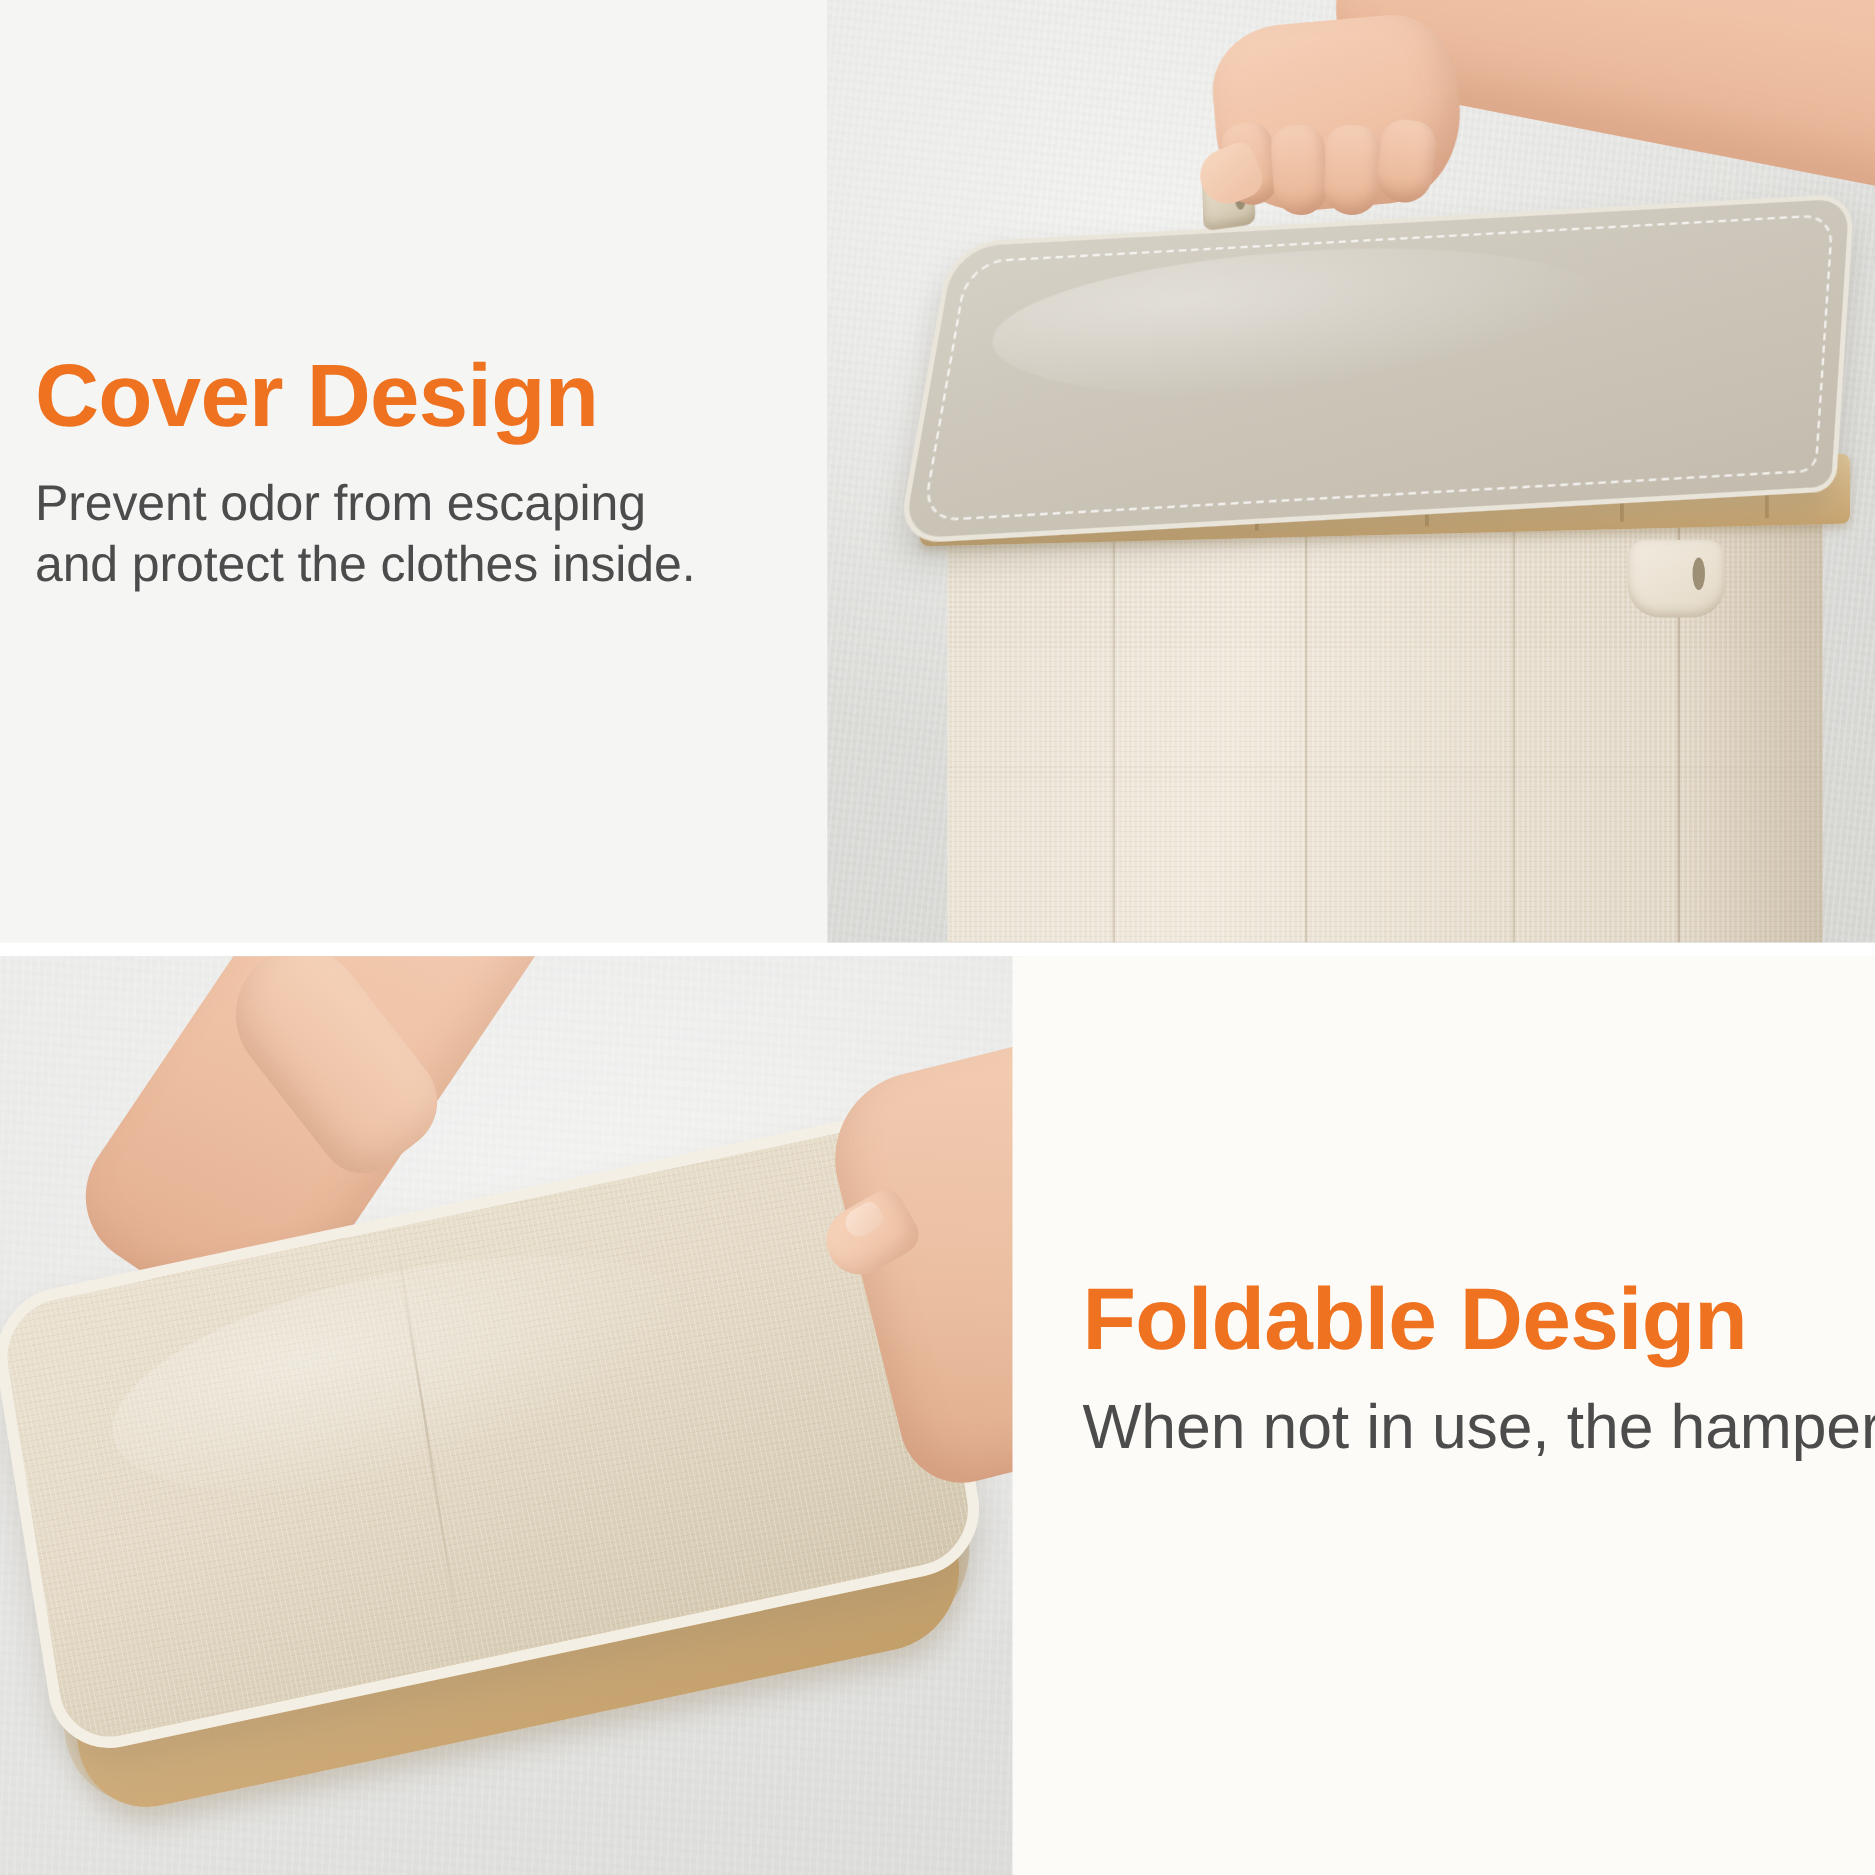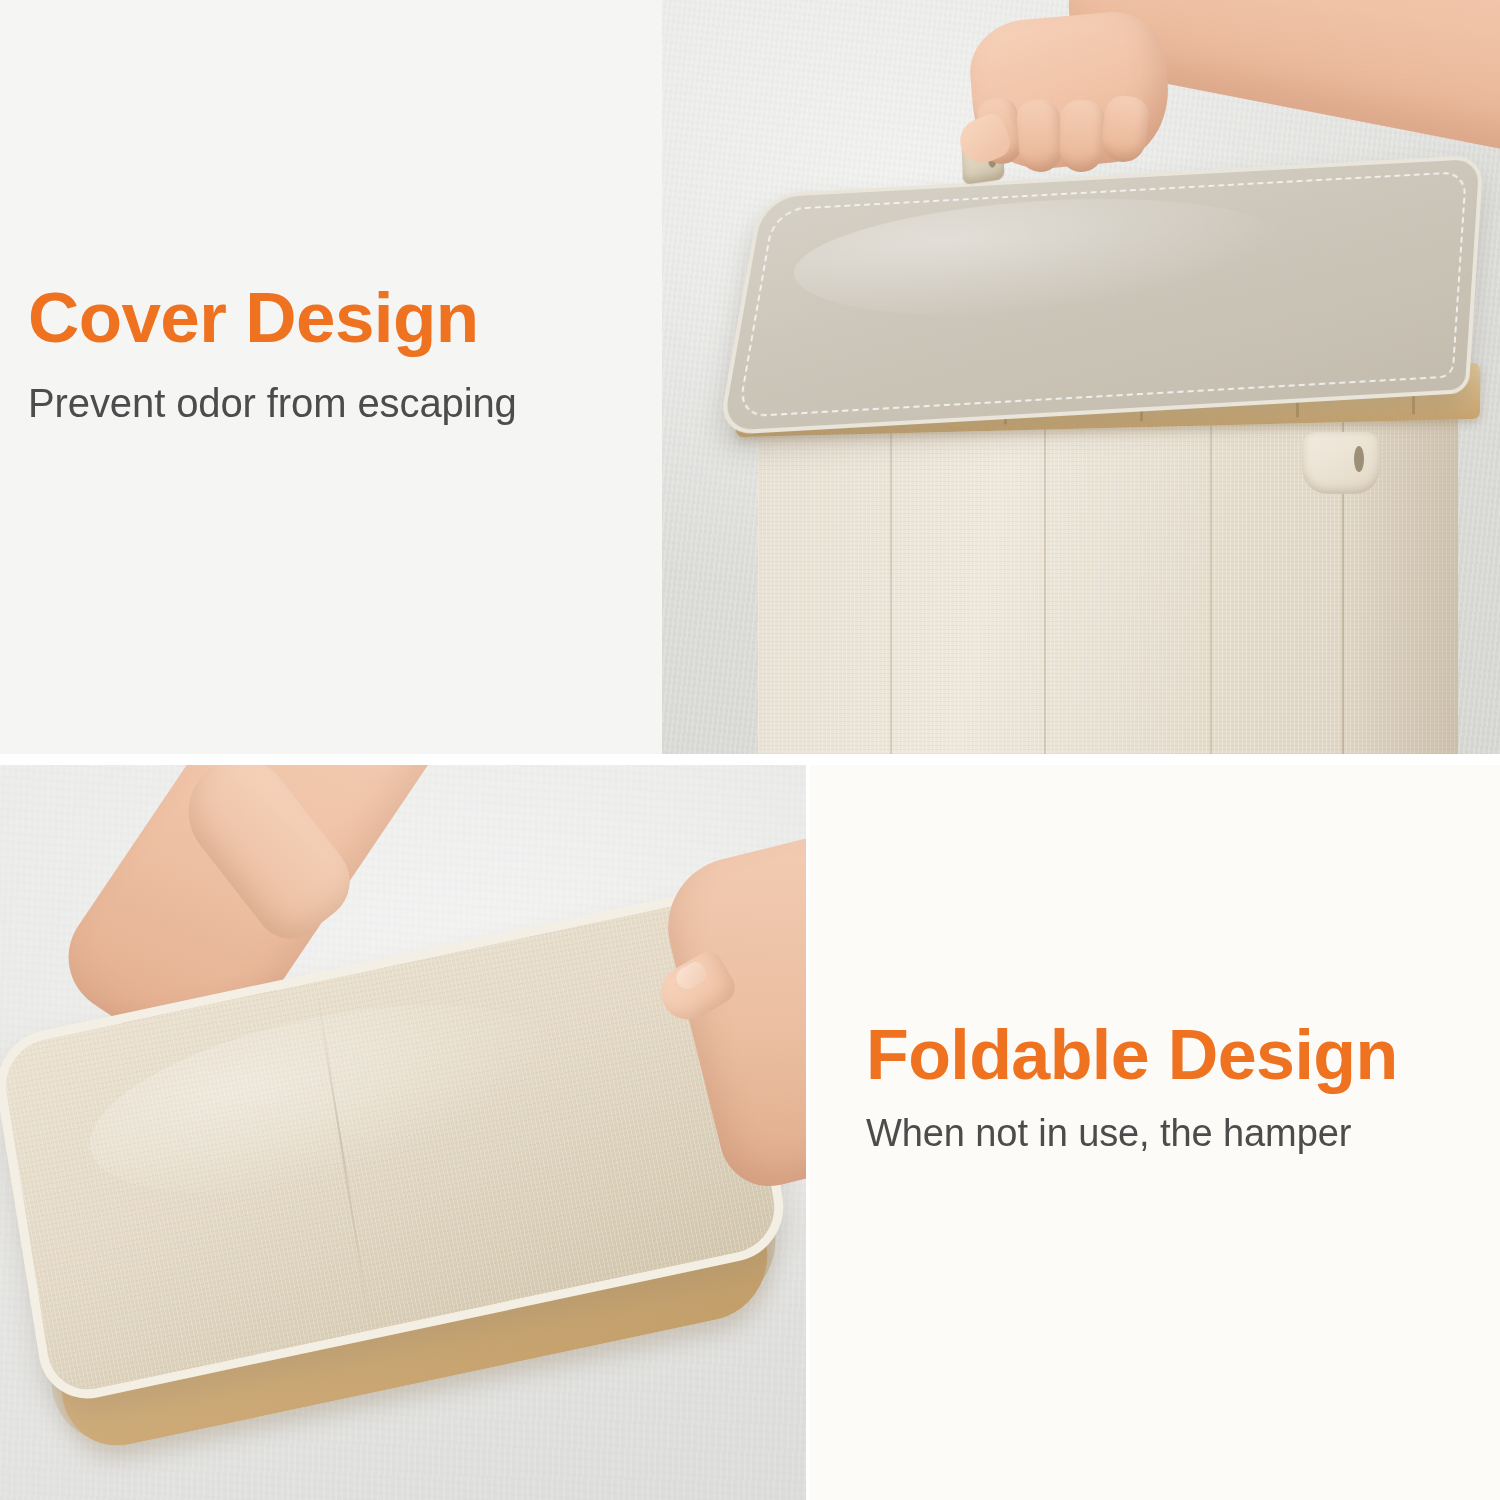"Cover Design" .quad { padding-left: none -> 15px }
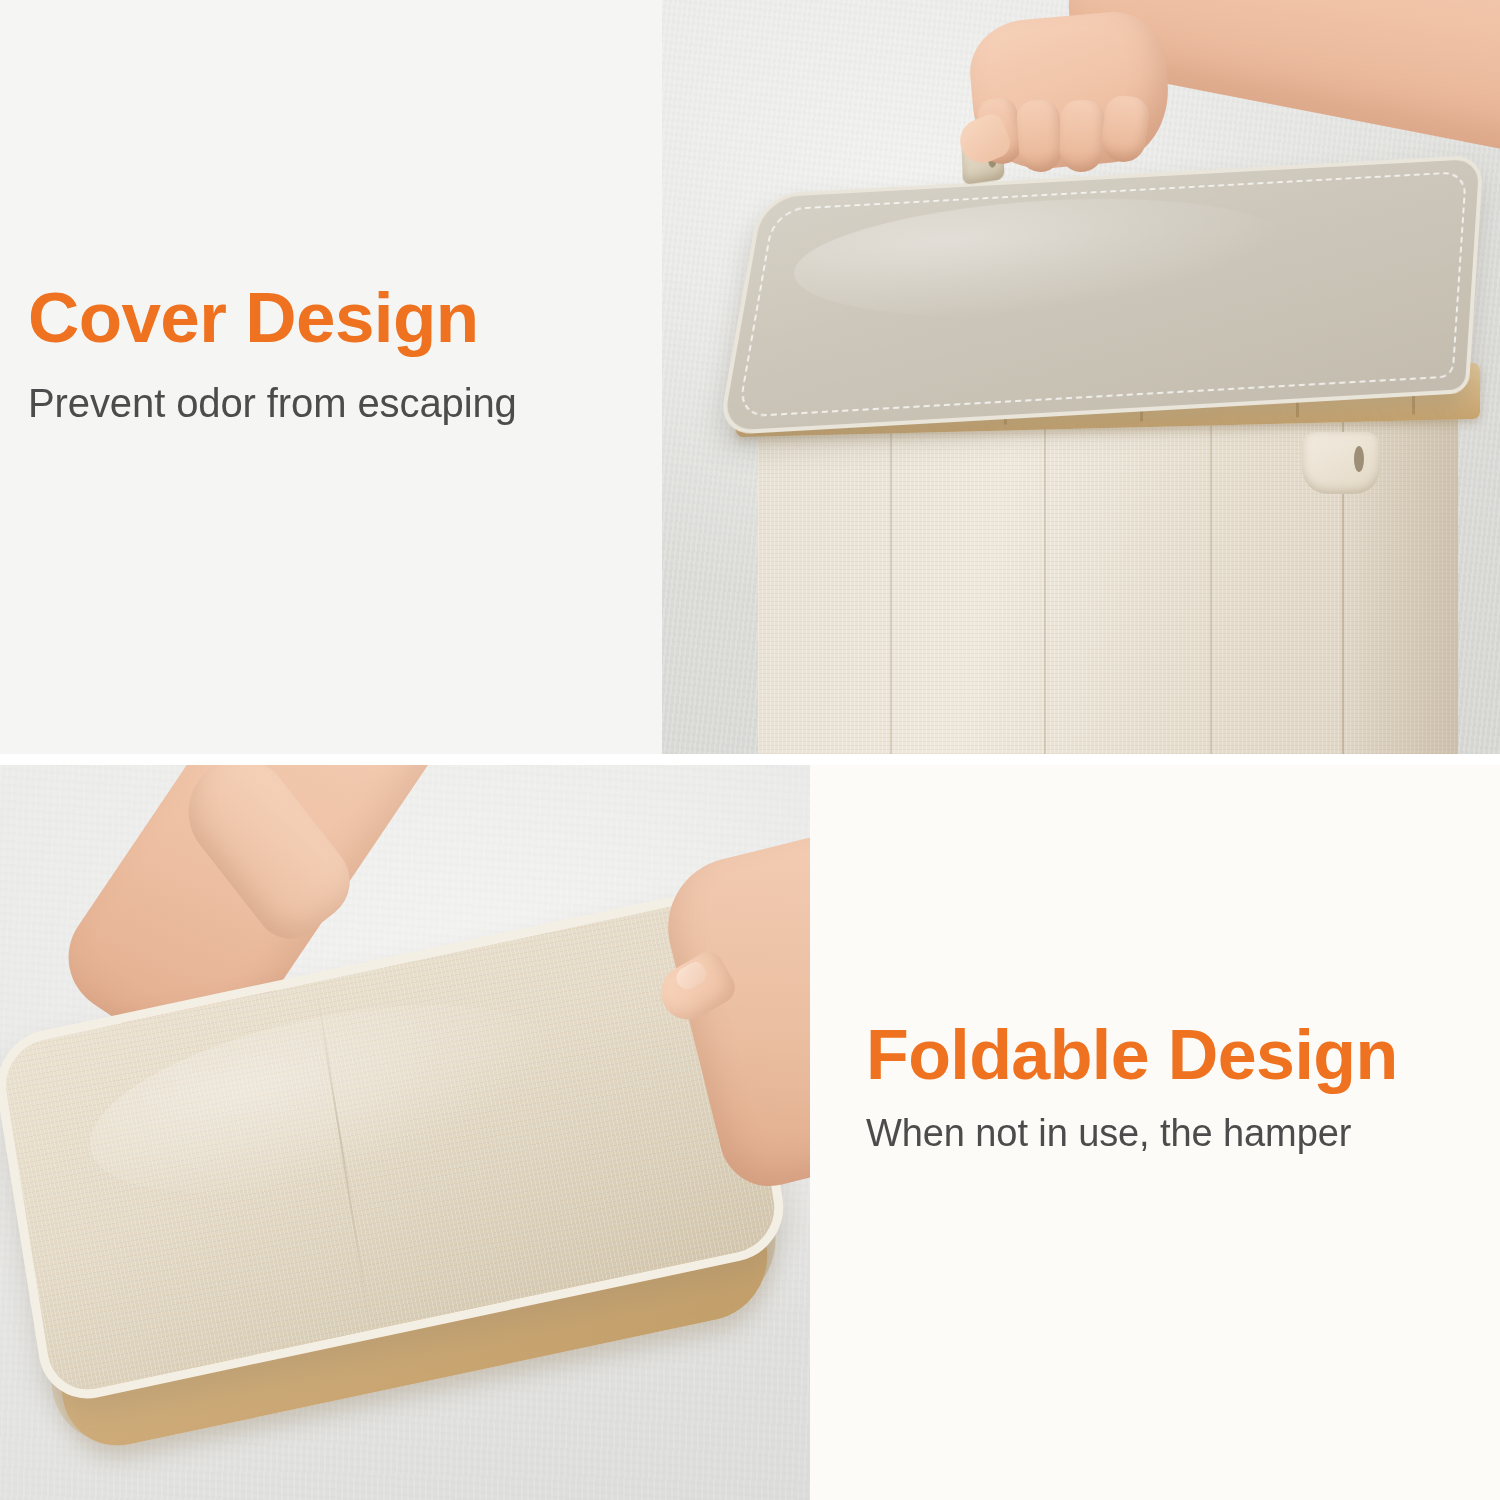"and protect the clothes inside." span.line { html: none -> <span>and protect the clothes inside.</span> }
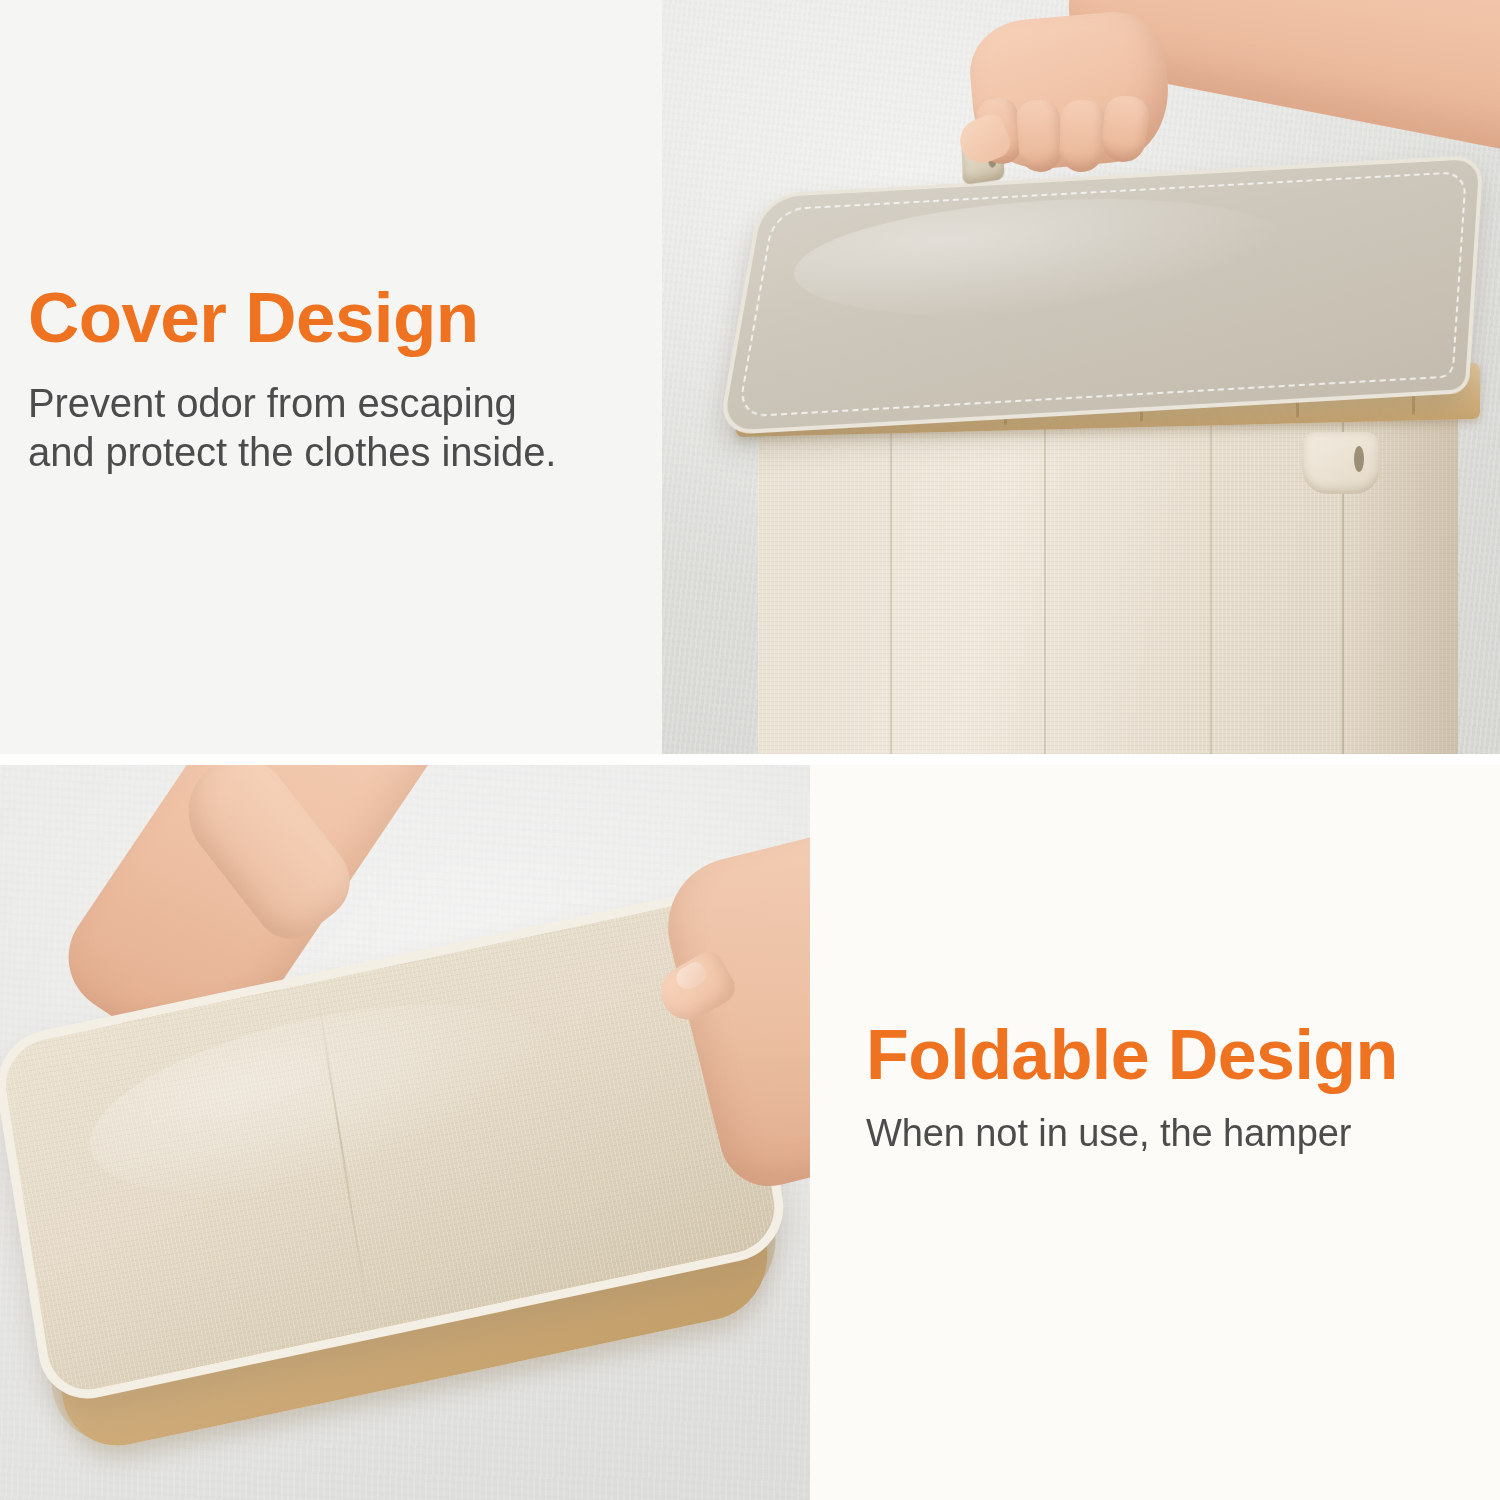"When not in use, the" #textblock-foldable .bodytext { font-size: 38px -> 50px }
